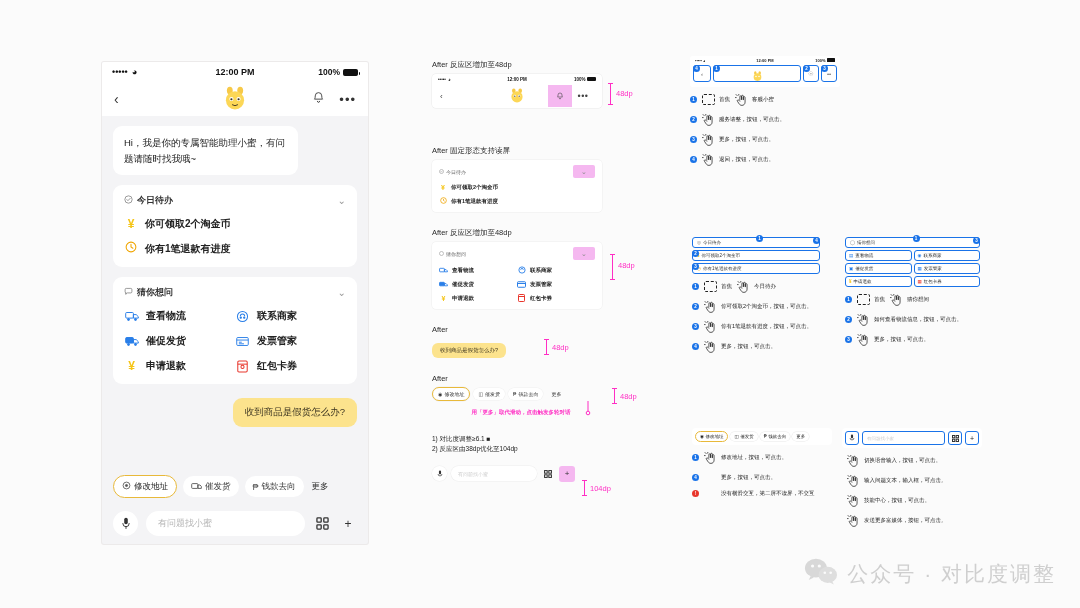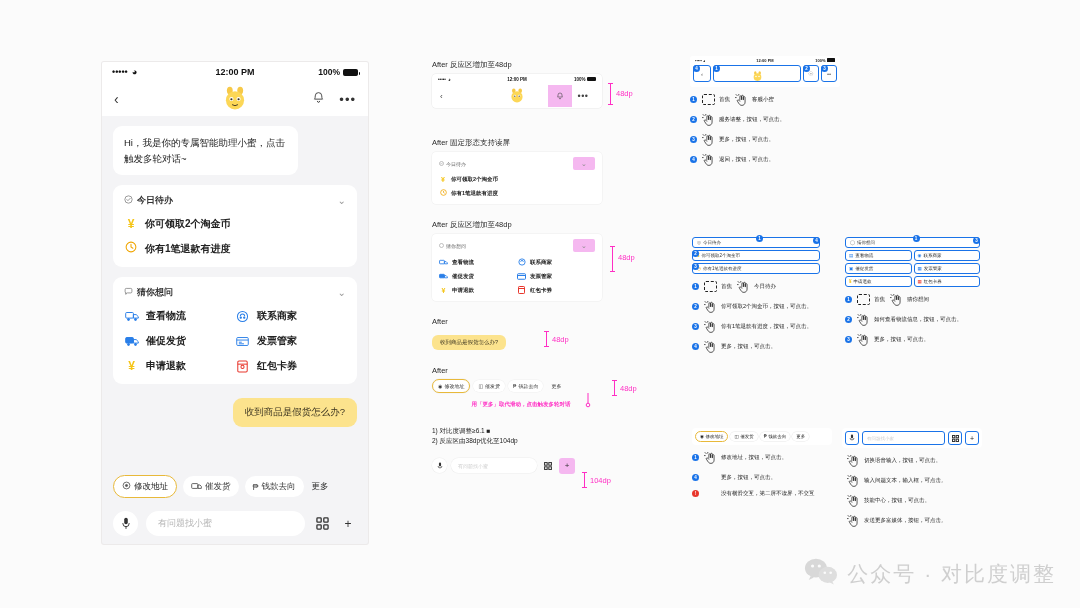"Hi，我是你的专属智能助理小蜜，点击触发多轮对话~" div.bubble-ai { text: 点击触发多轮对话 -> 有问题请随时找我哦 }
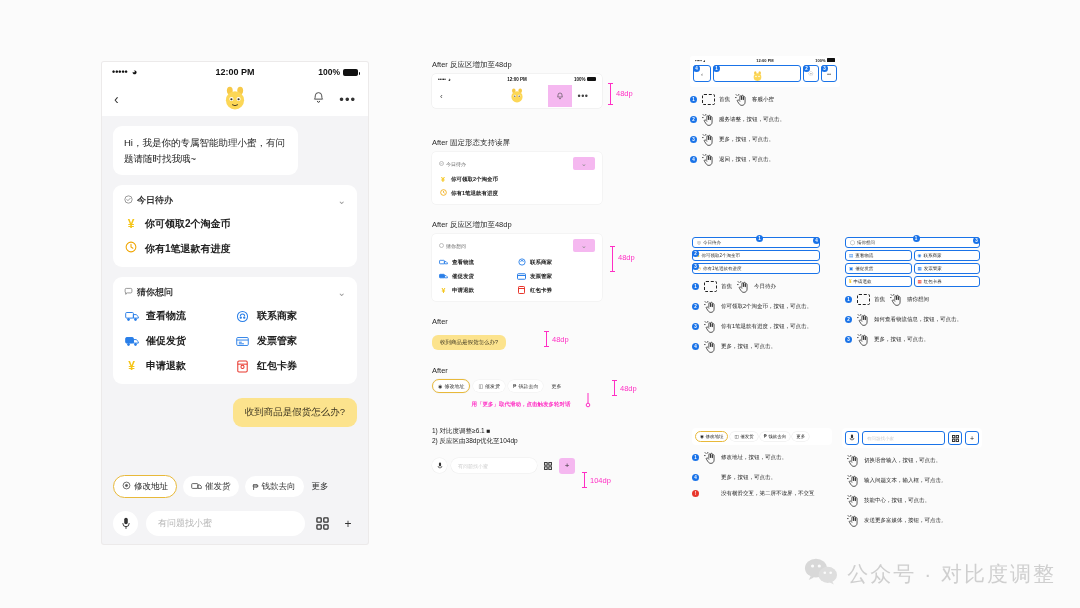"After 固定形态支持读屏" div.m-block { margin-top: 30px -> 38px }
